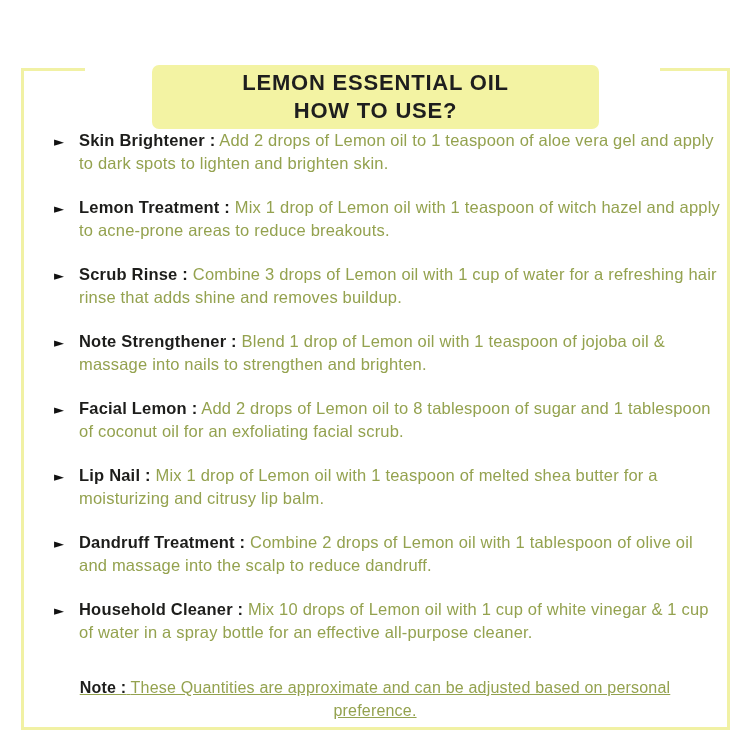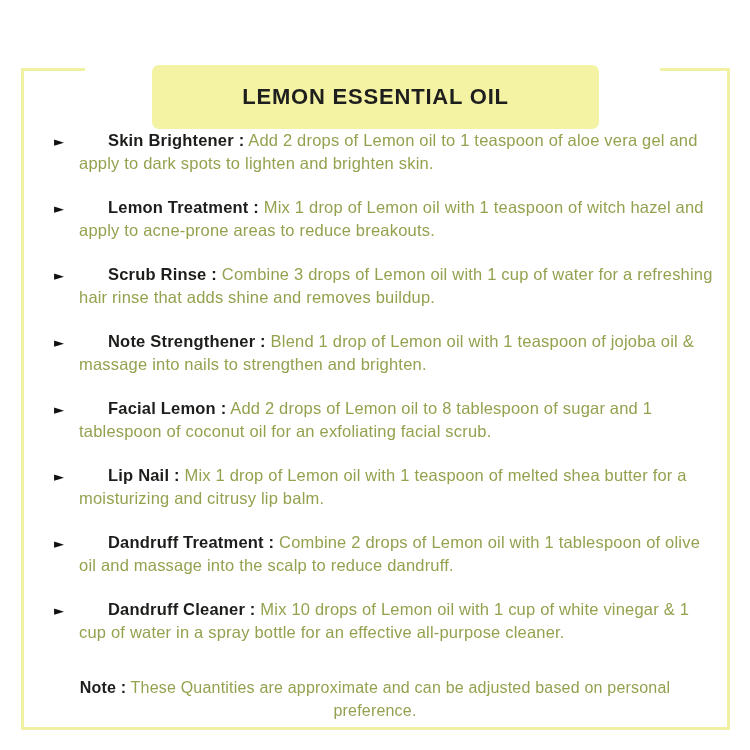"HOW TO USE?" div.title-line { html: none -> <div>HOW TO USE?</div> }
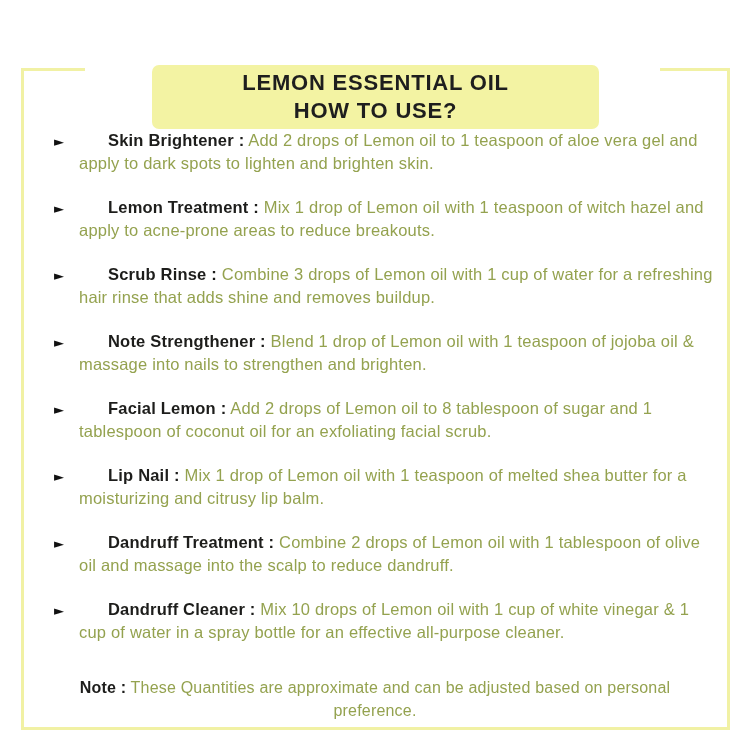"Skin Brightener :" .item-label { margin-left: 29px -> none }
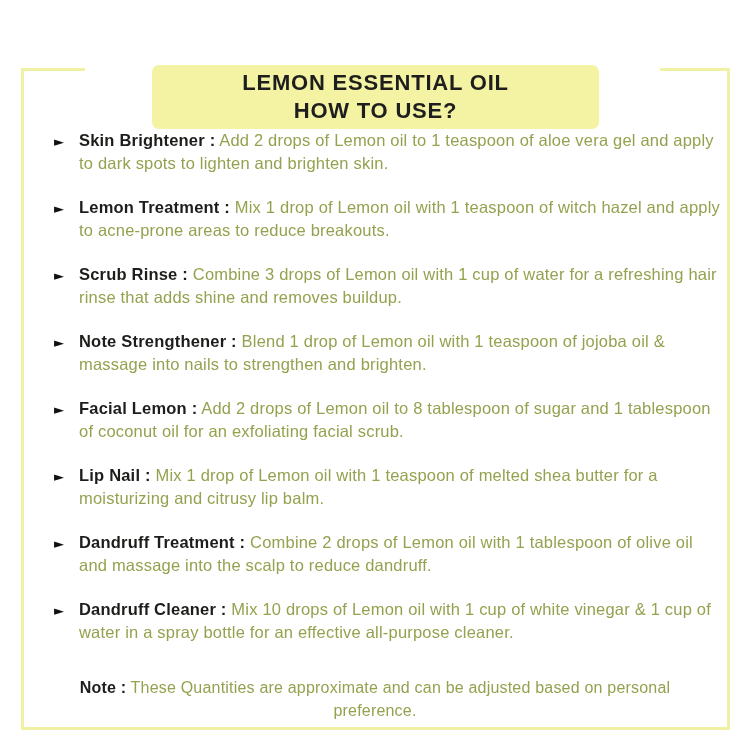"Dandruff Cleaner :" span.item-label { text: Dandruff -> Household }
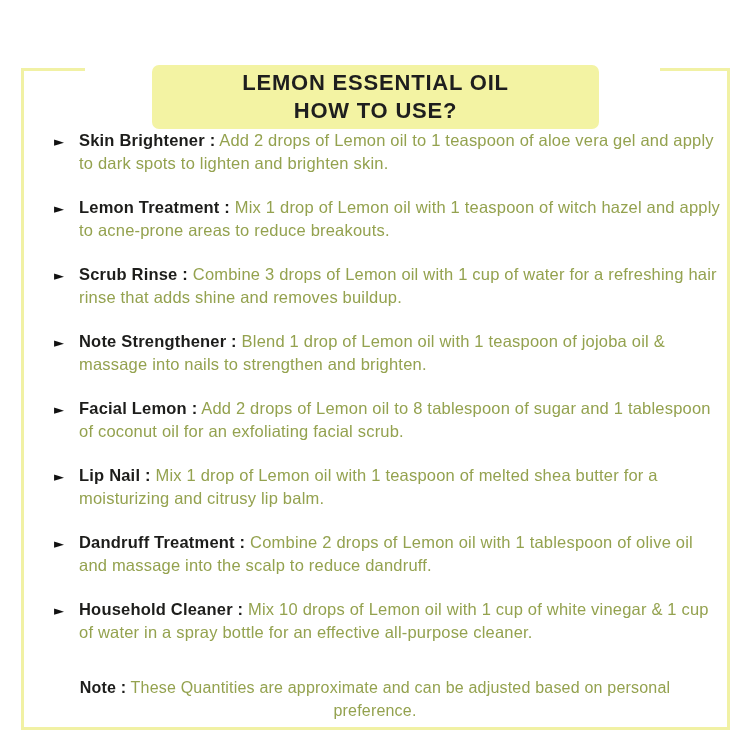"Note : These Quantities are" .note { text-decoration: none -> underline }
